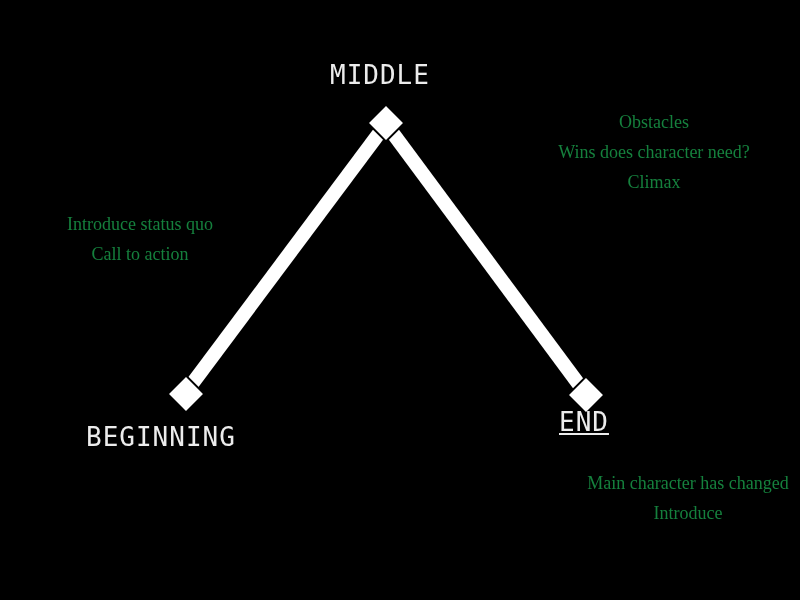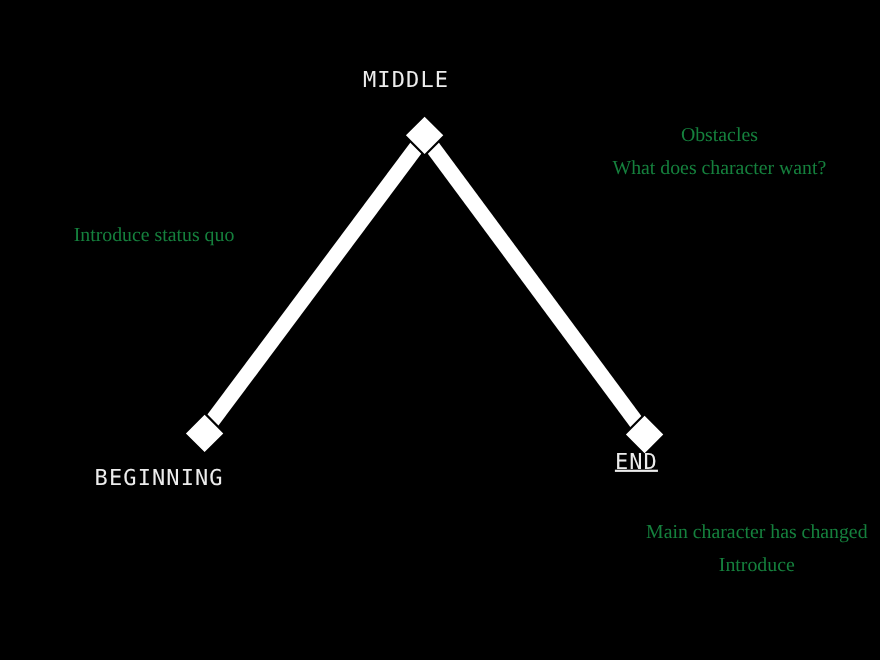"MIDDLE" .label { font-size: 20px -> 26px }
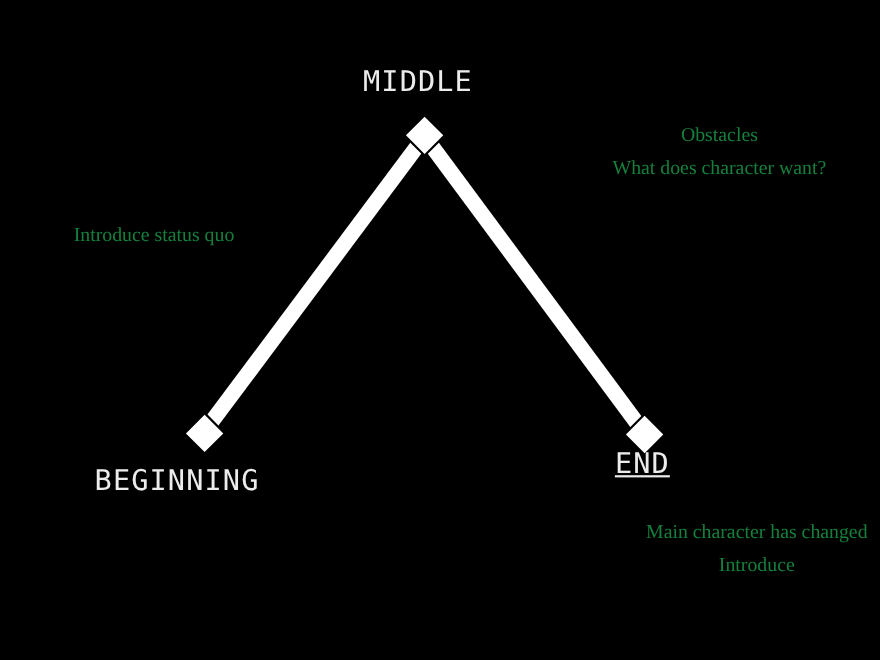"What does character want?" div { text: What does character want -> Wins does character need }
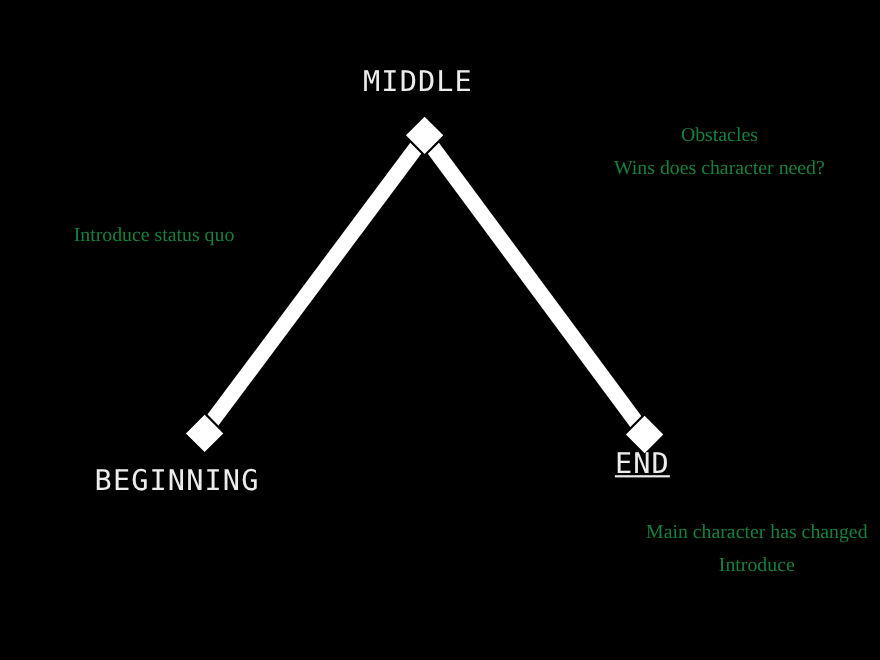"Climax" div { html: none -> <div>Climax</div> }
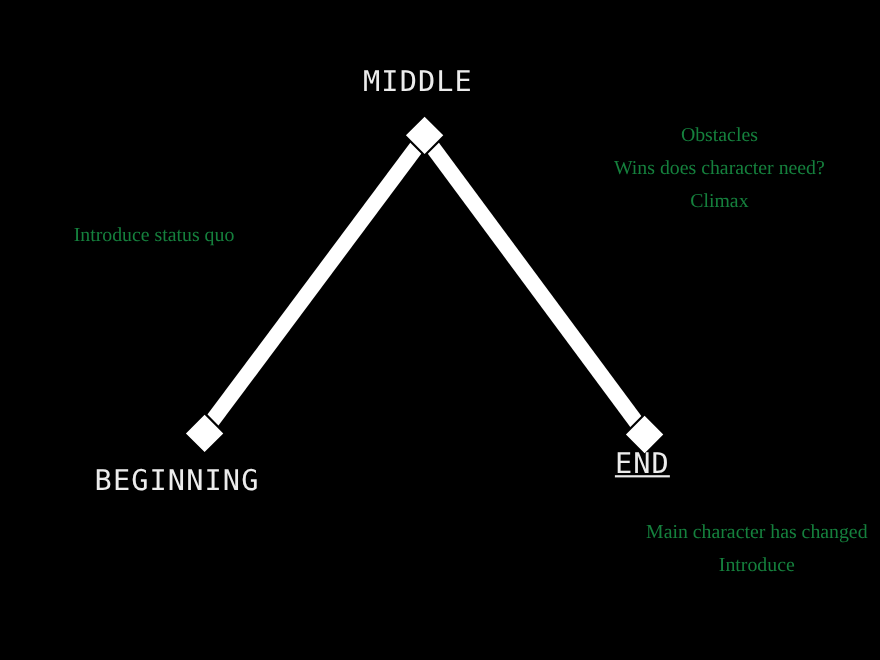"Introduce status quo" div.notes { top: 198px -> 209px }
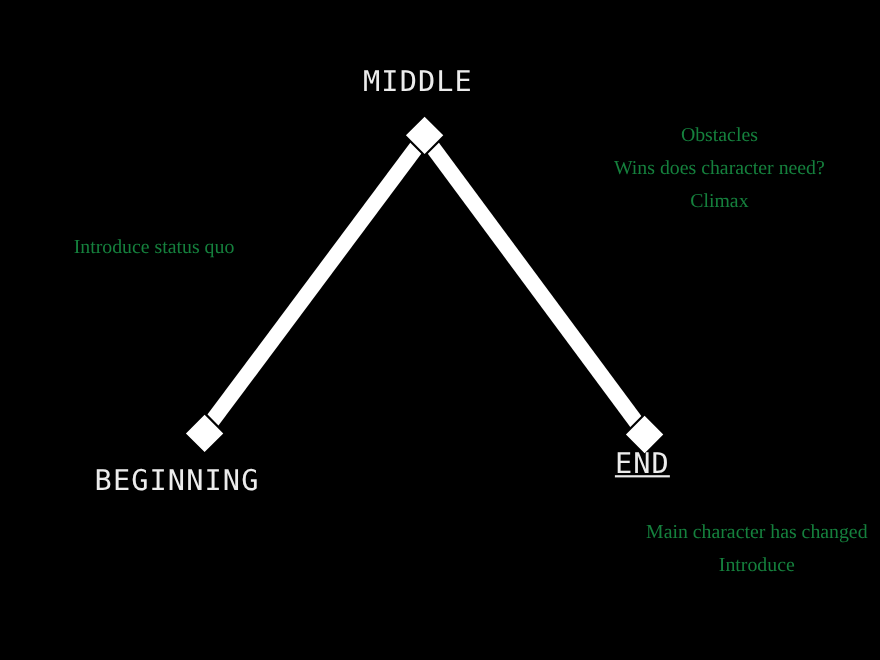"Call to action" div { html: none -> <div>Call to action</div> }
